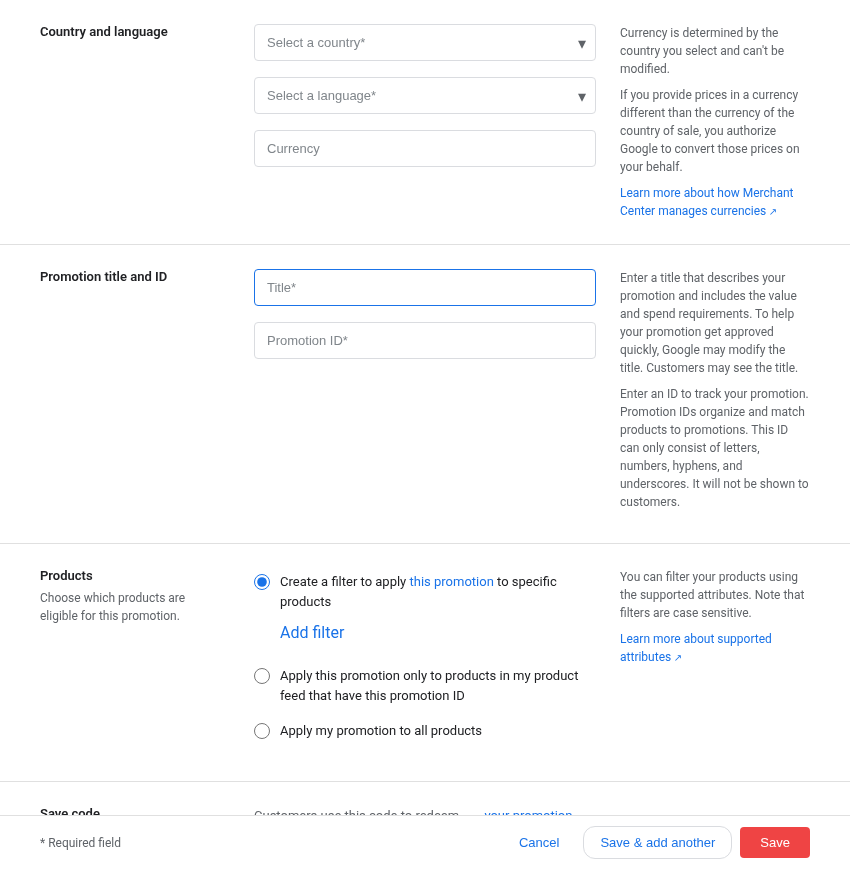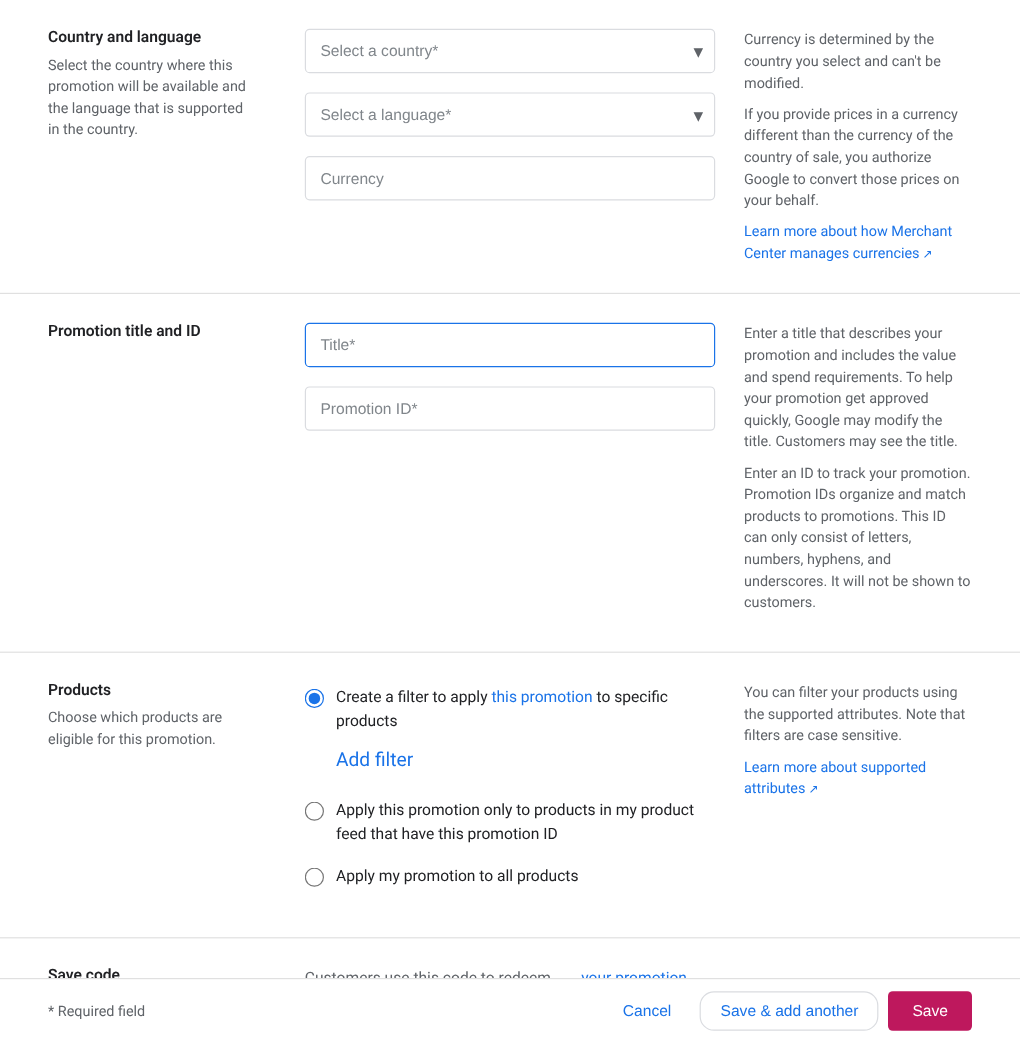"Select the country where this" p { html: <p>Select the country where this promotion will be available and the language that is supported in the country.</p> -> none }
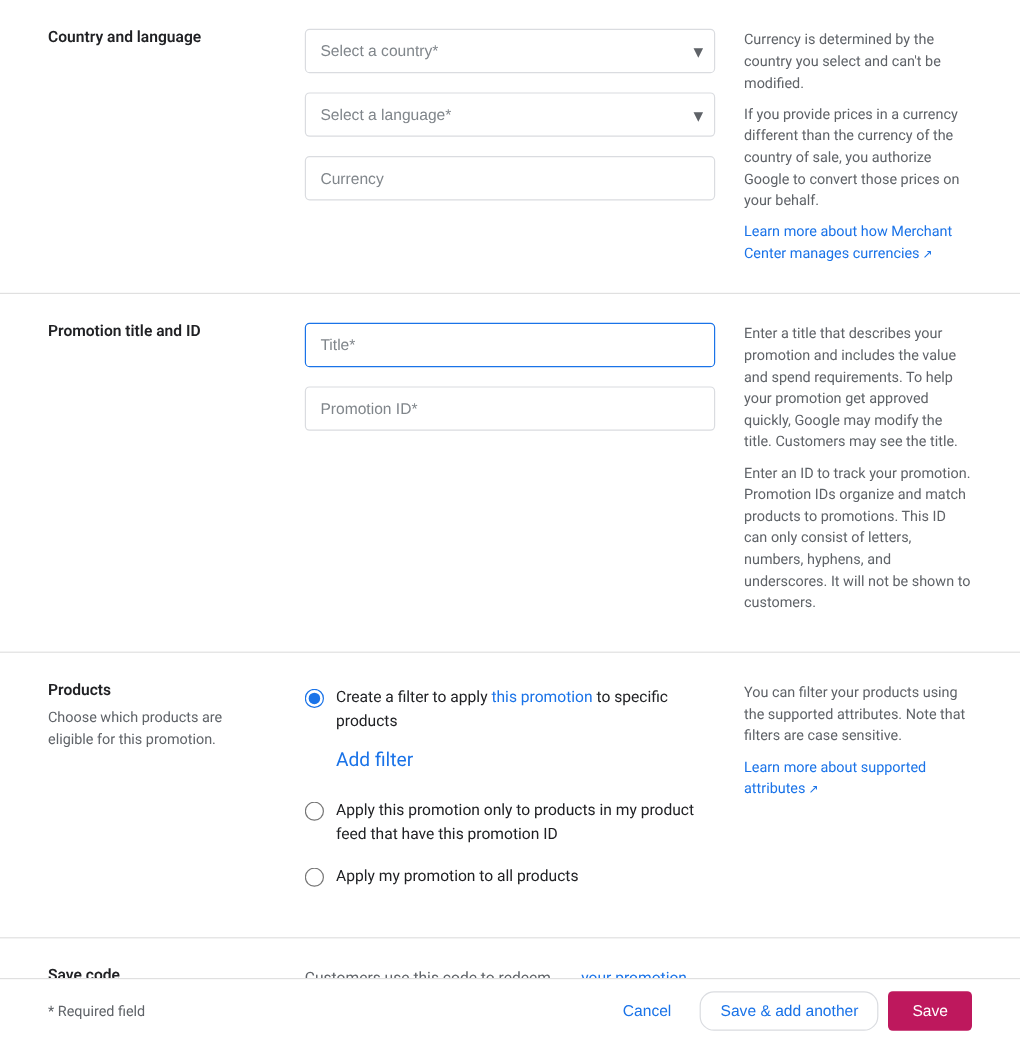"Cancel" .footer-right { align-items: none -> center }
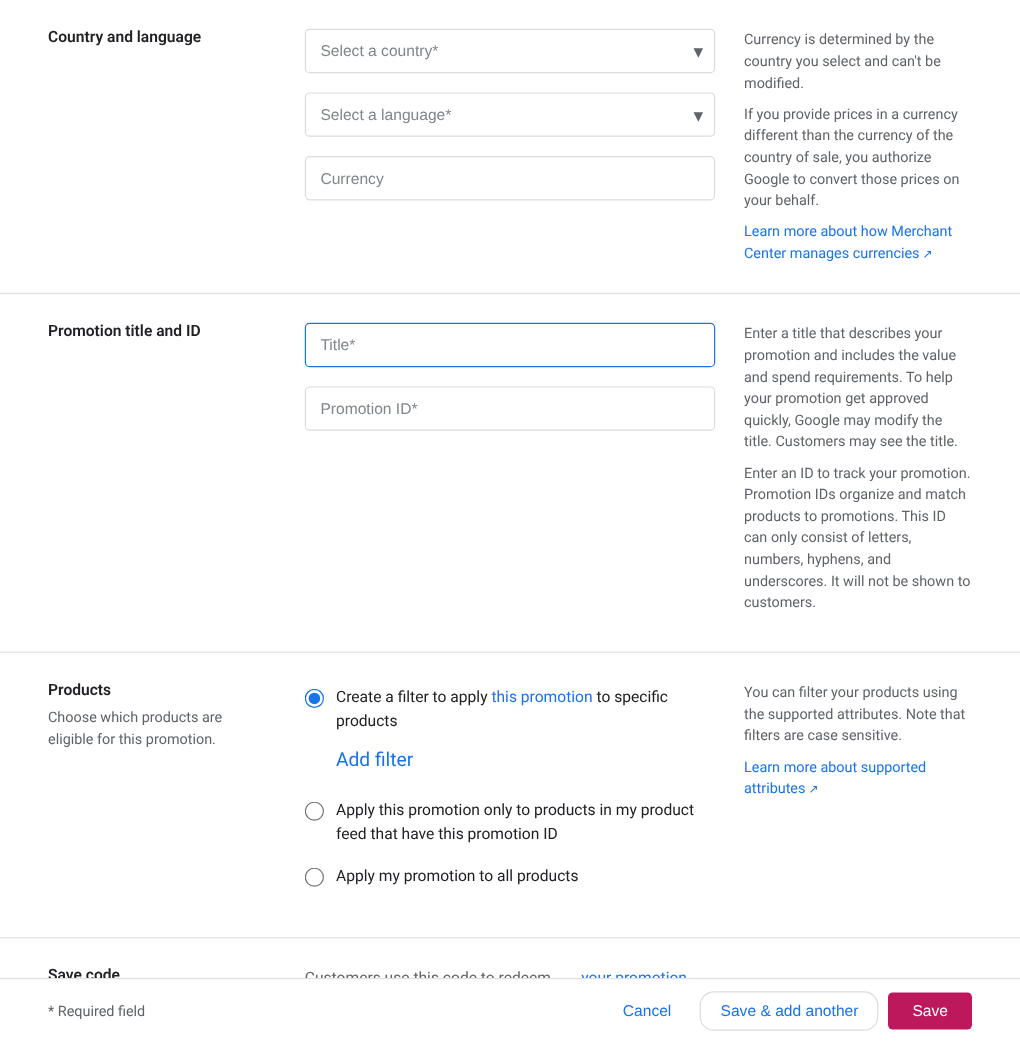"Save" .btn-save { background: #be185d -> #ef4444 }
